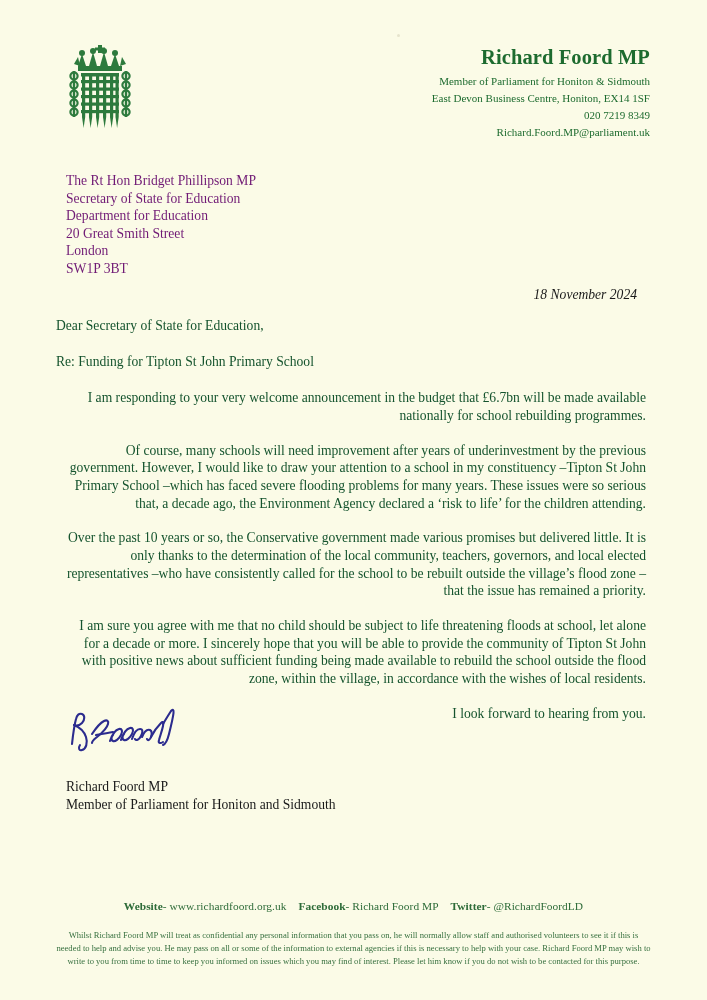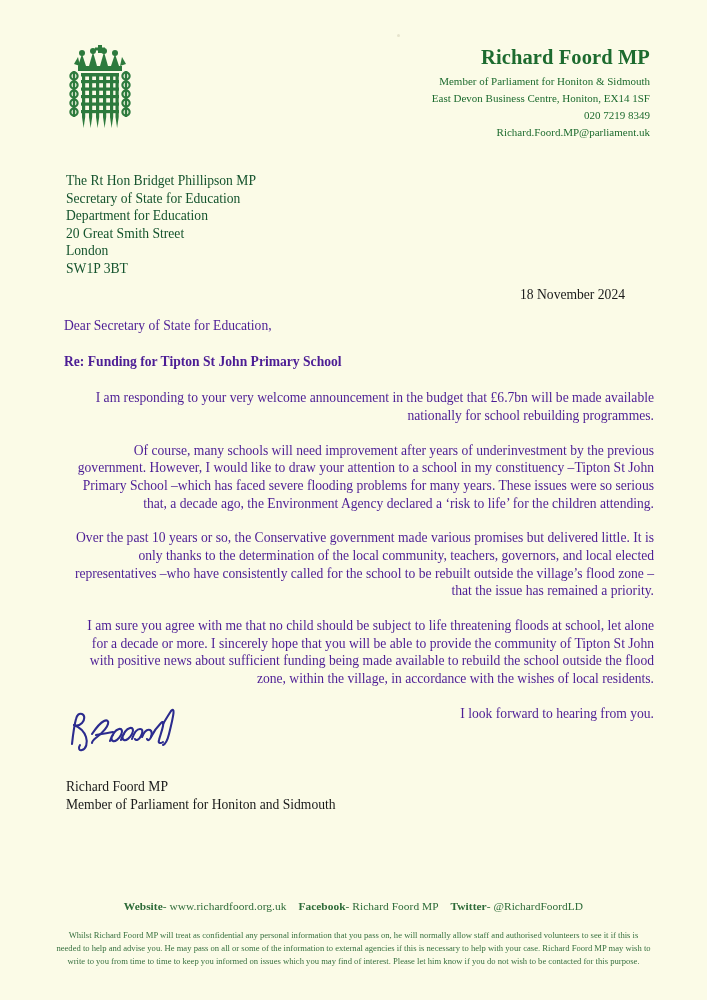"The Rt Hon Bridget Phillipson" .recipient { color: #14532d -> #701a75 }
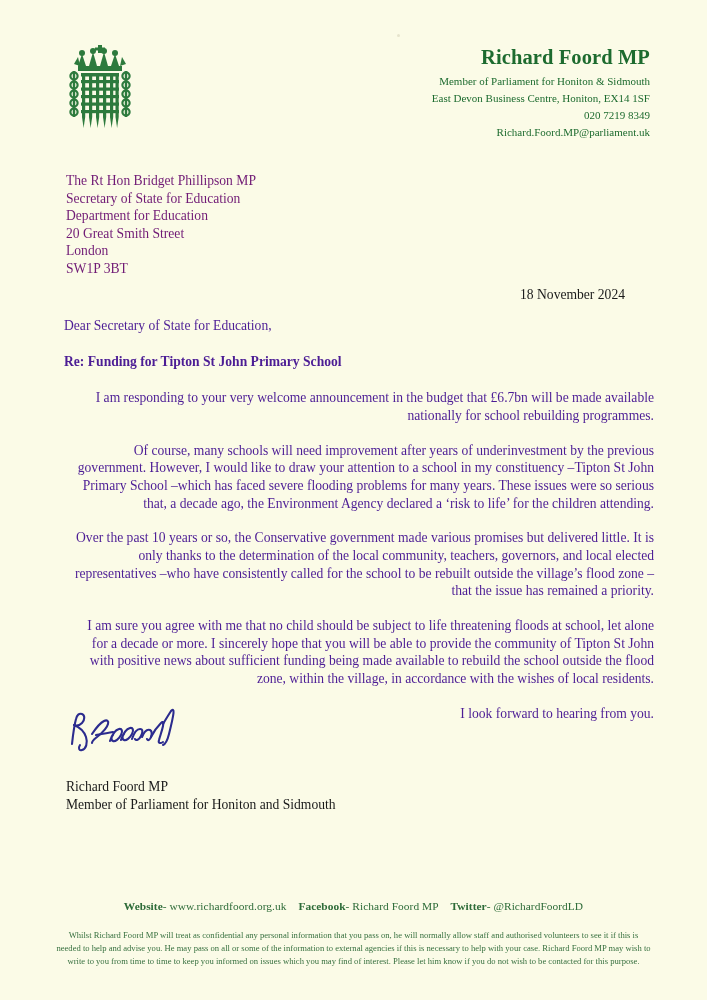"18 November 2024" .date { font-style: none -> italic; right: 80px -> 68px }
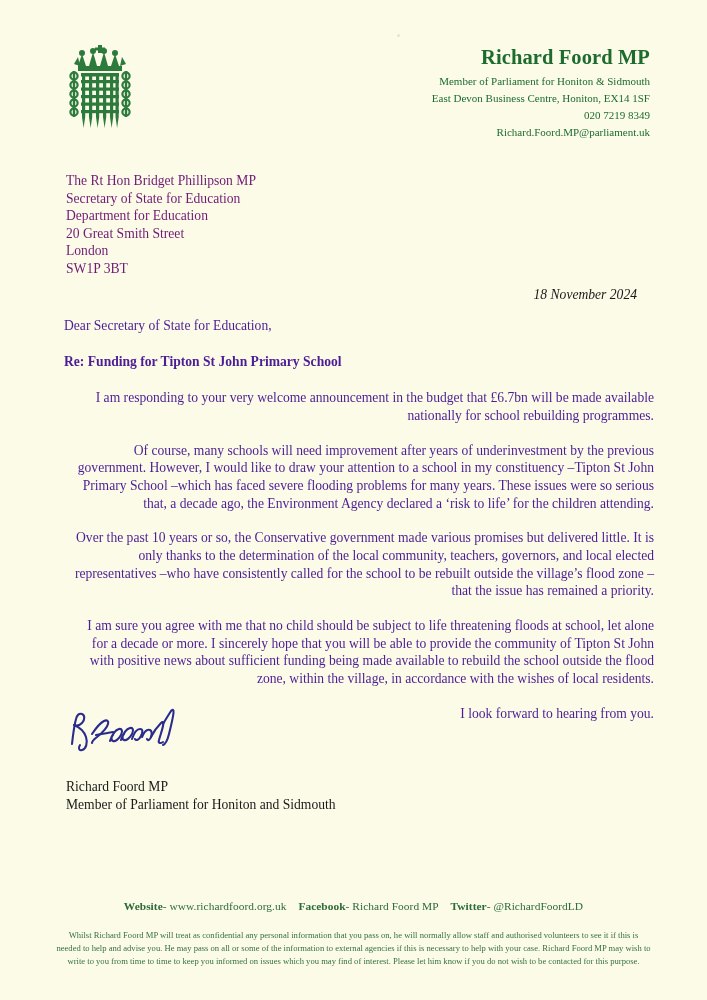"Dear Secretary of State for" .body-block { color: #4c1d95 -> #14532d; left: 64px -> 56px }
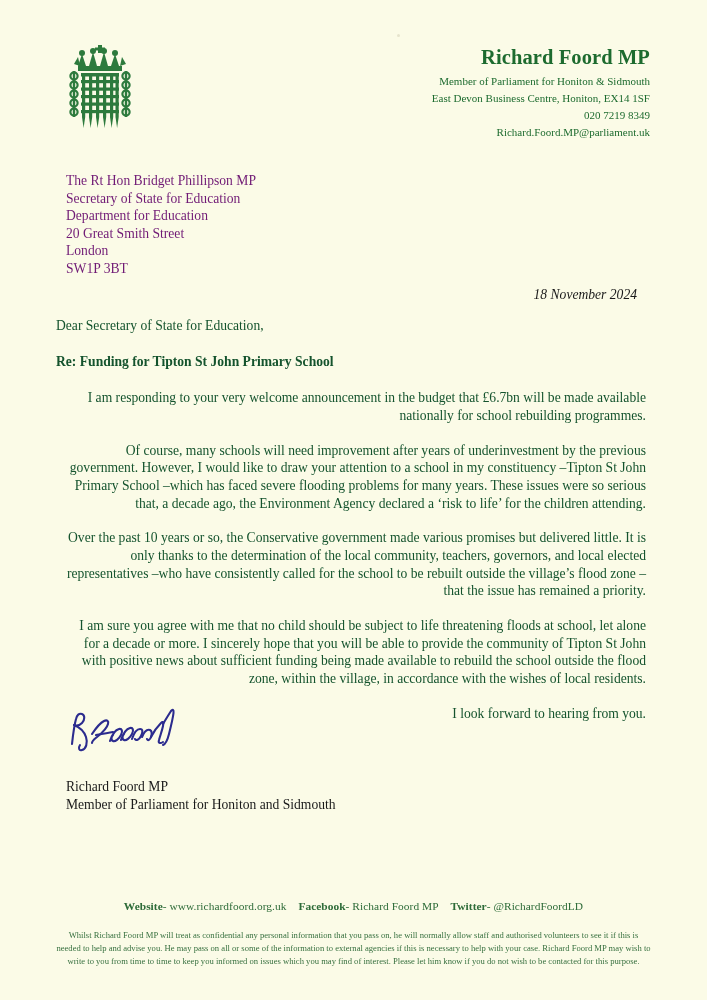"Re: Funding for Tipton St" .subject { font-weight: bold -> normal }
